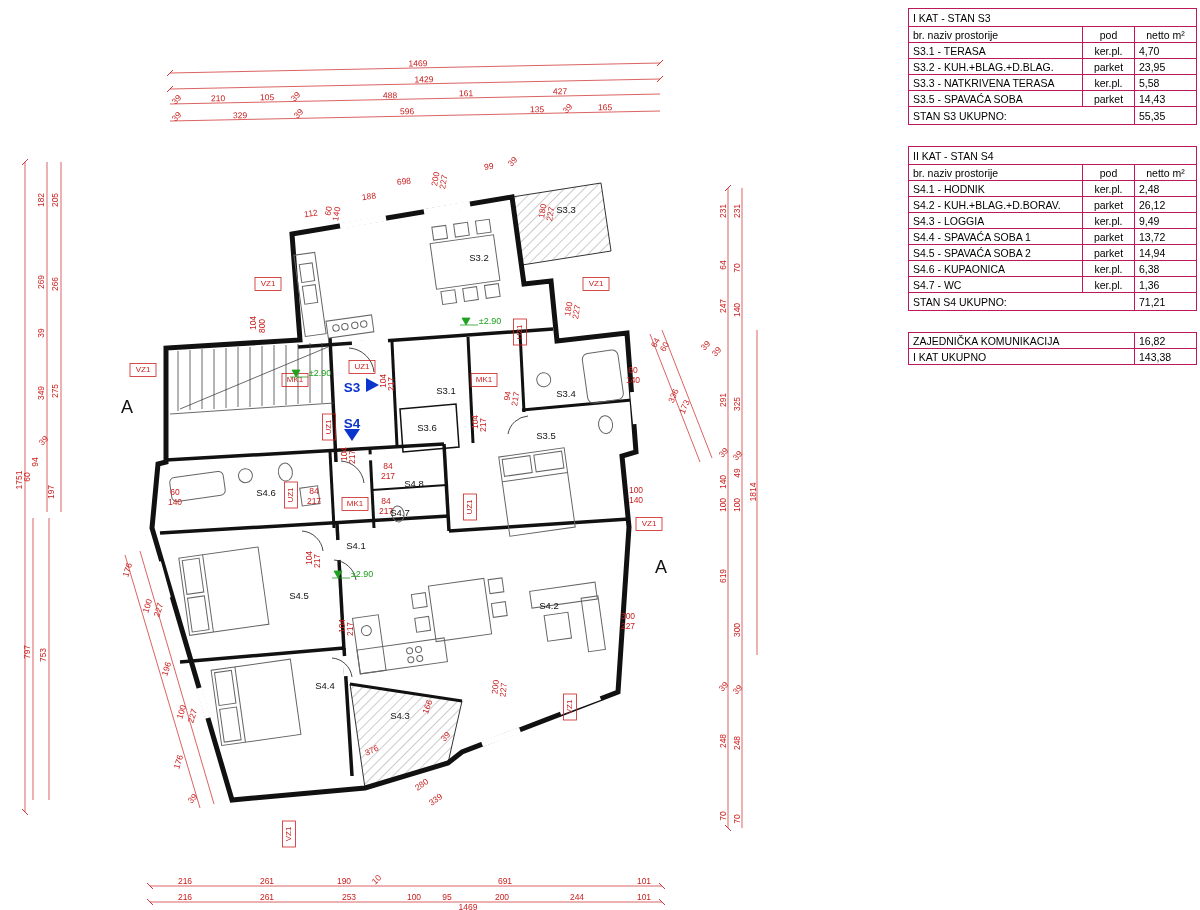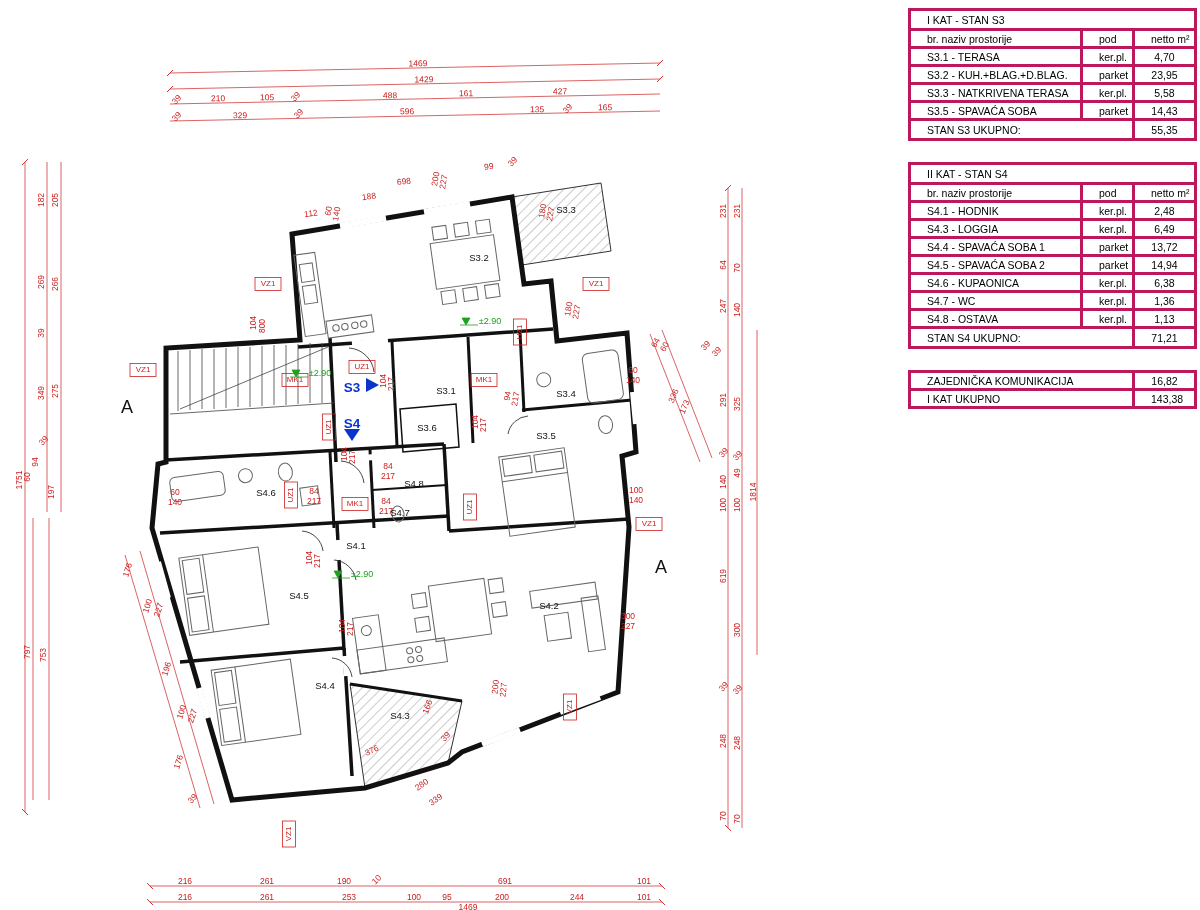"I KAT - STAN S3" .tables td { border: 3px solid #be185d -> 1px solid #be185d; padding: 1px 16px -> 1px 4px }
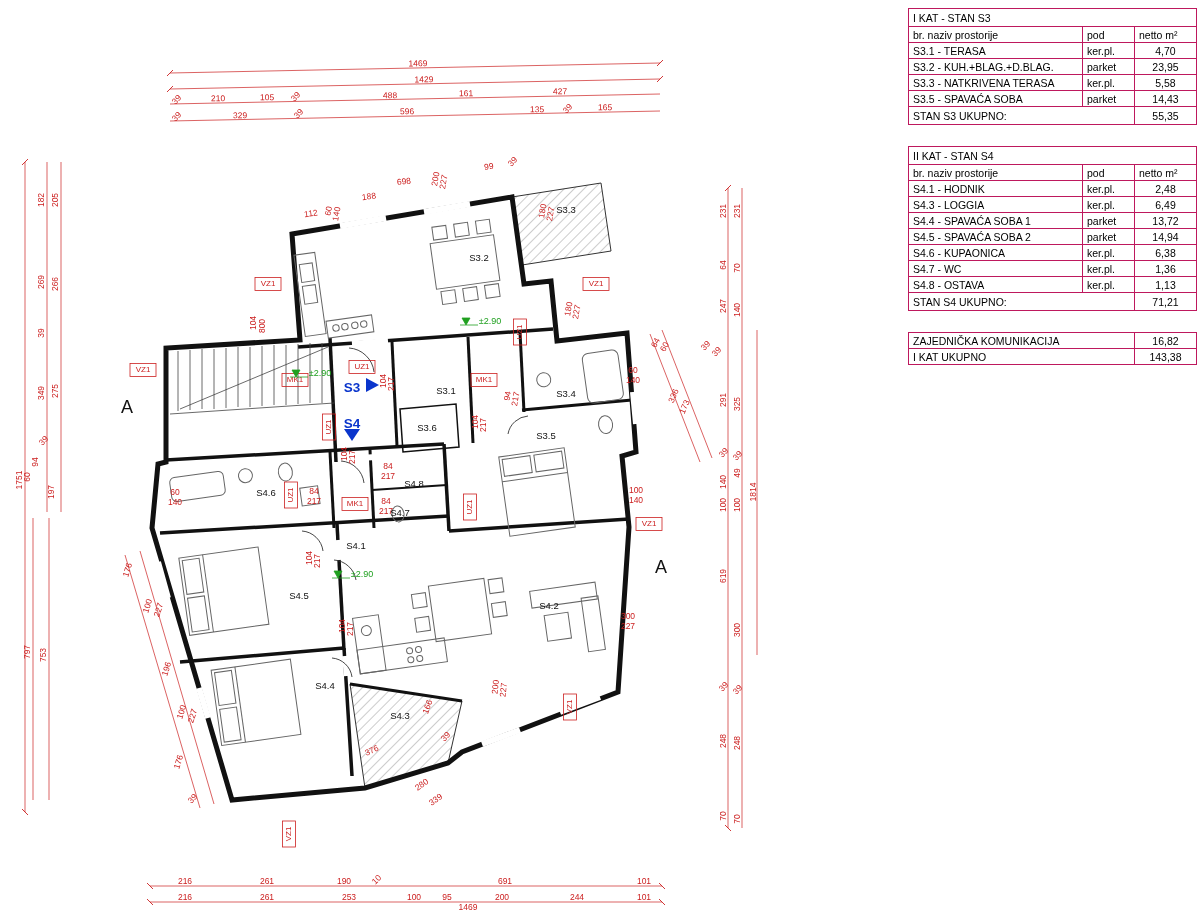"pod" .tables .c { text-align: left -> center }
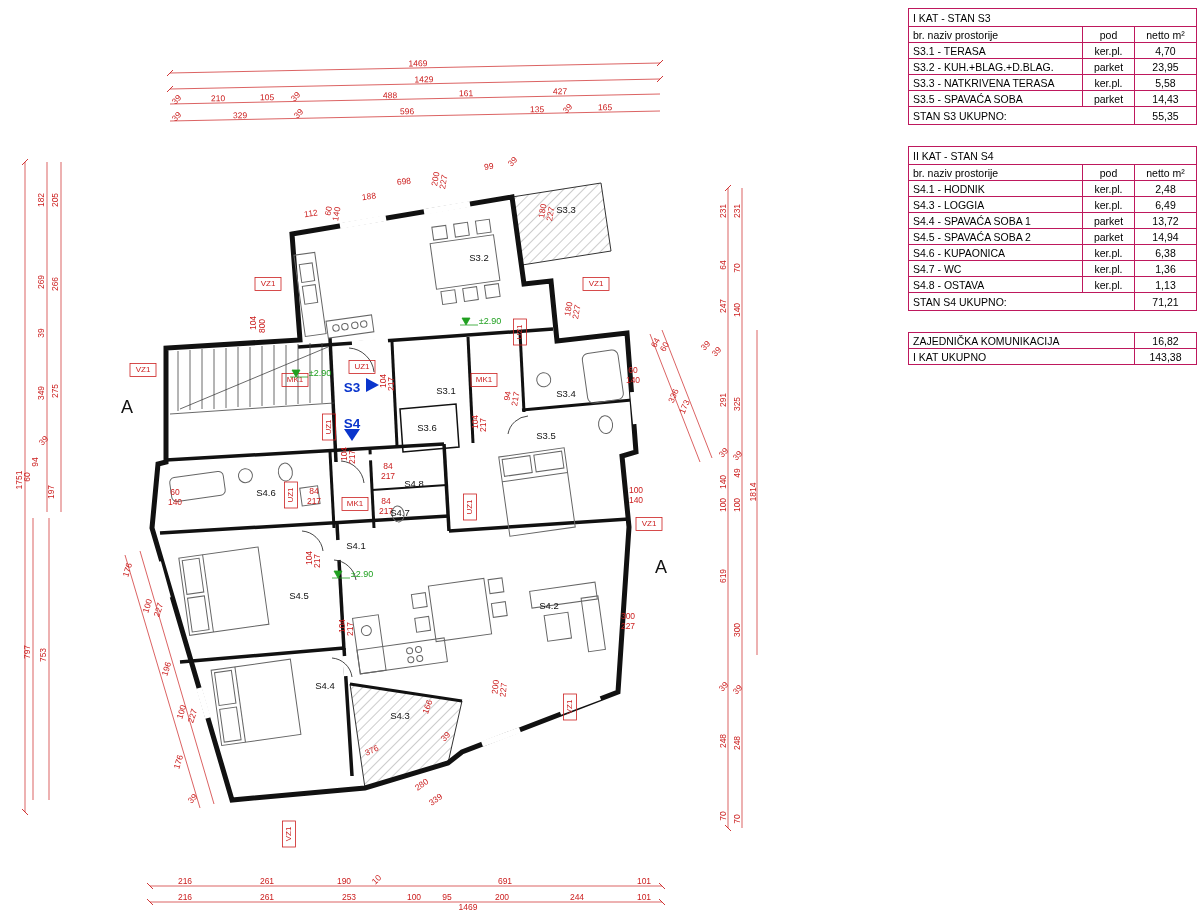"4,70" .tables .r { text-align: center -> left }
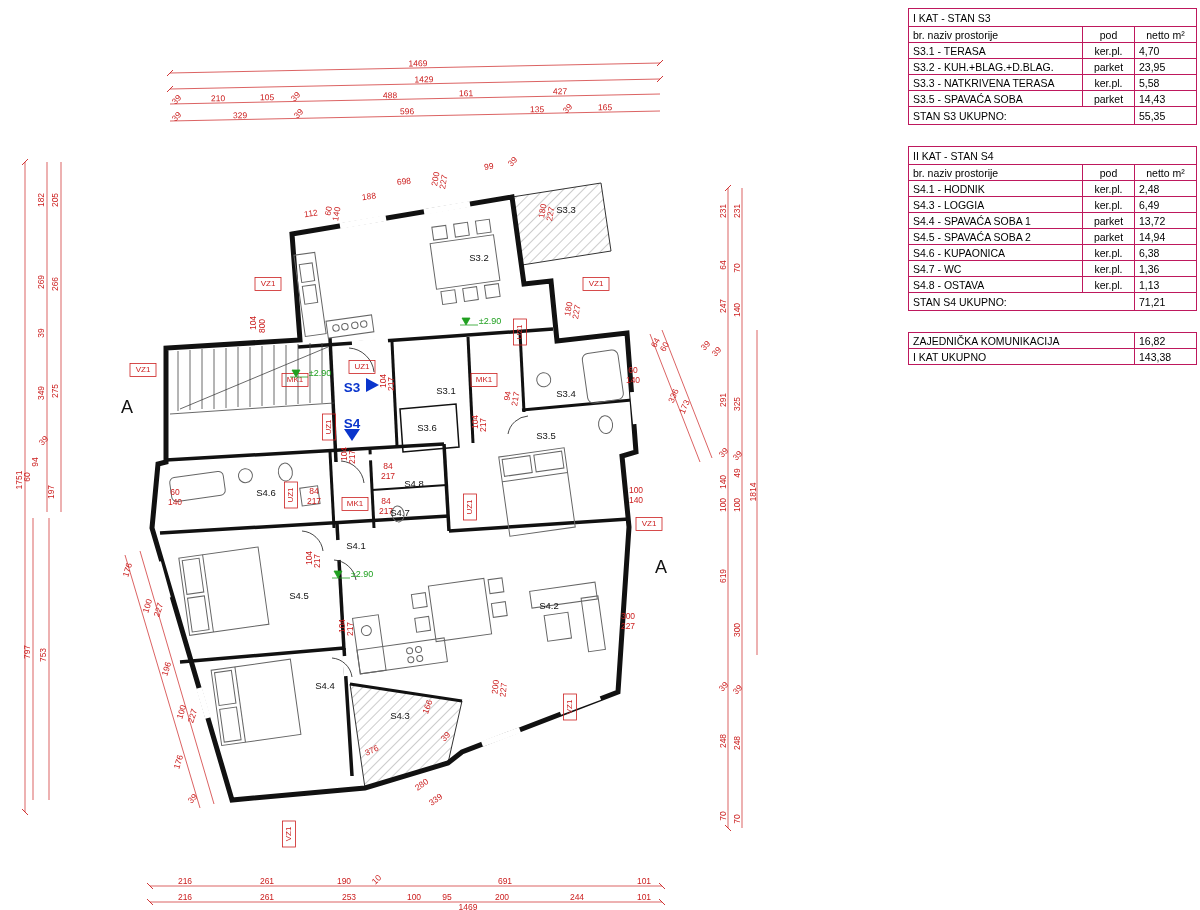"S4.2 - KUH.+BLAG.+D.BORAV." tr { html: none -> <tr> <td>S4.2 - KUH.+BLAG.+D.BORAV.</td> <td>parket</td> <td>26,12</td> </tr> }
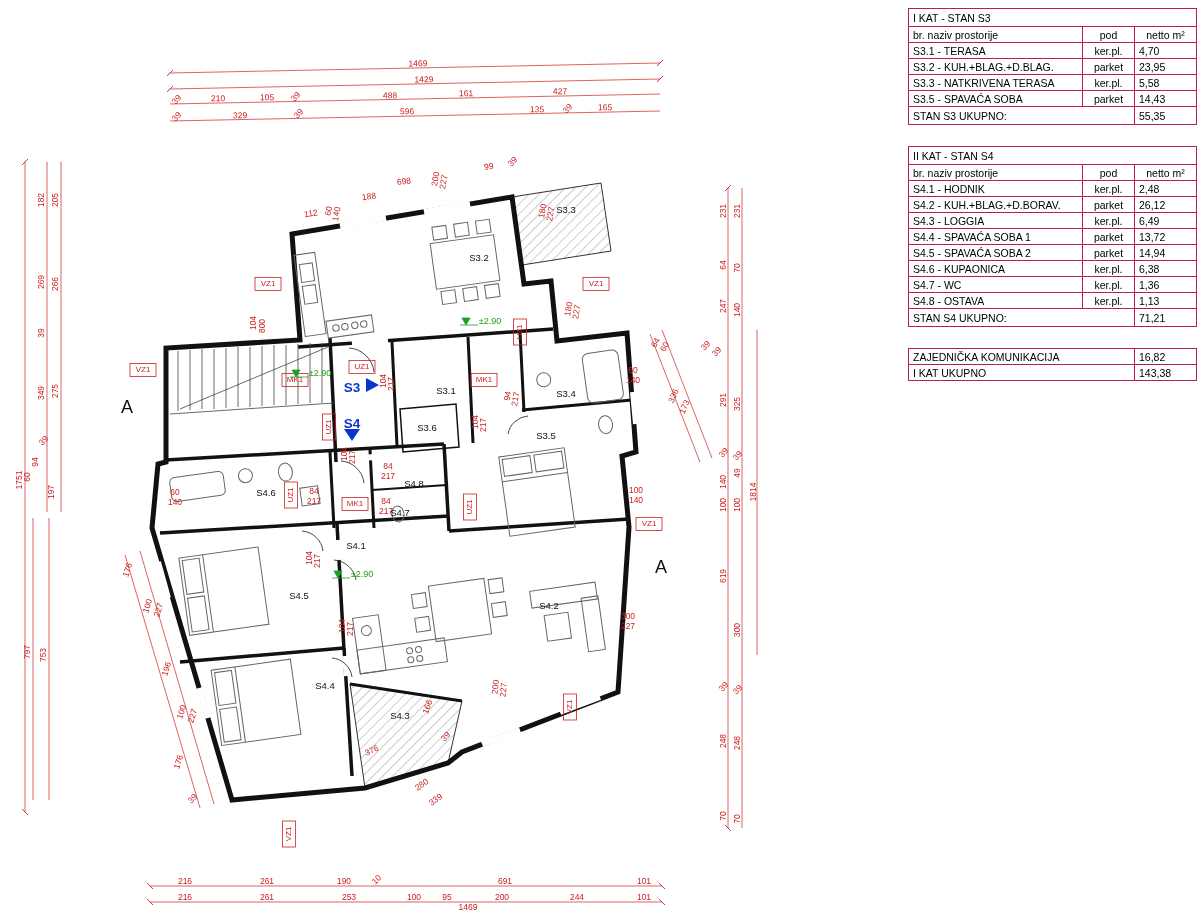"6,49" td.r { text: 6,49 -> 9,49 }
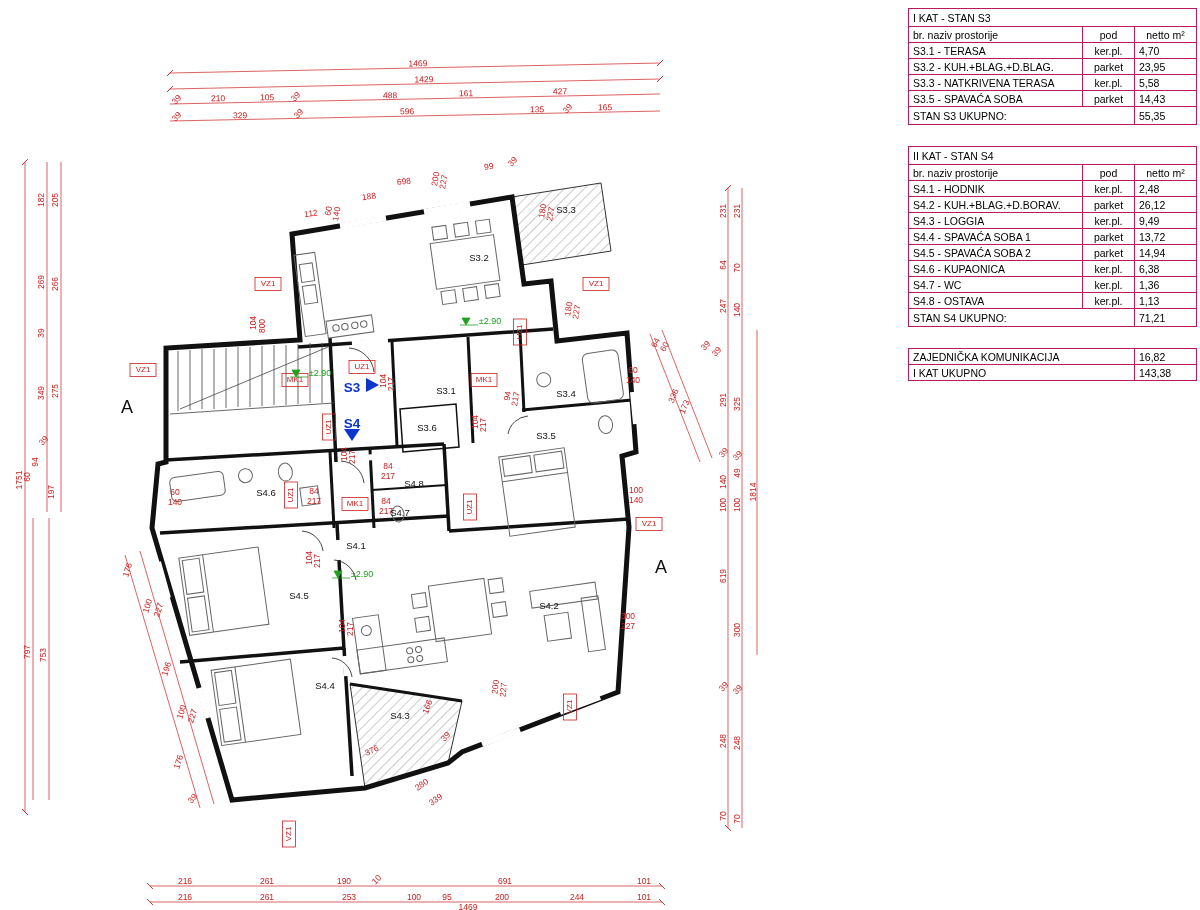"S4.8 - OSTAVA" tr { html: <tr> <td>S4.8 - OSTAVA</td> <td>ker.pl.</td> <td>1,13</td> </tr> -> none }
